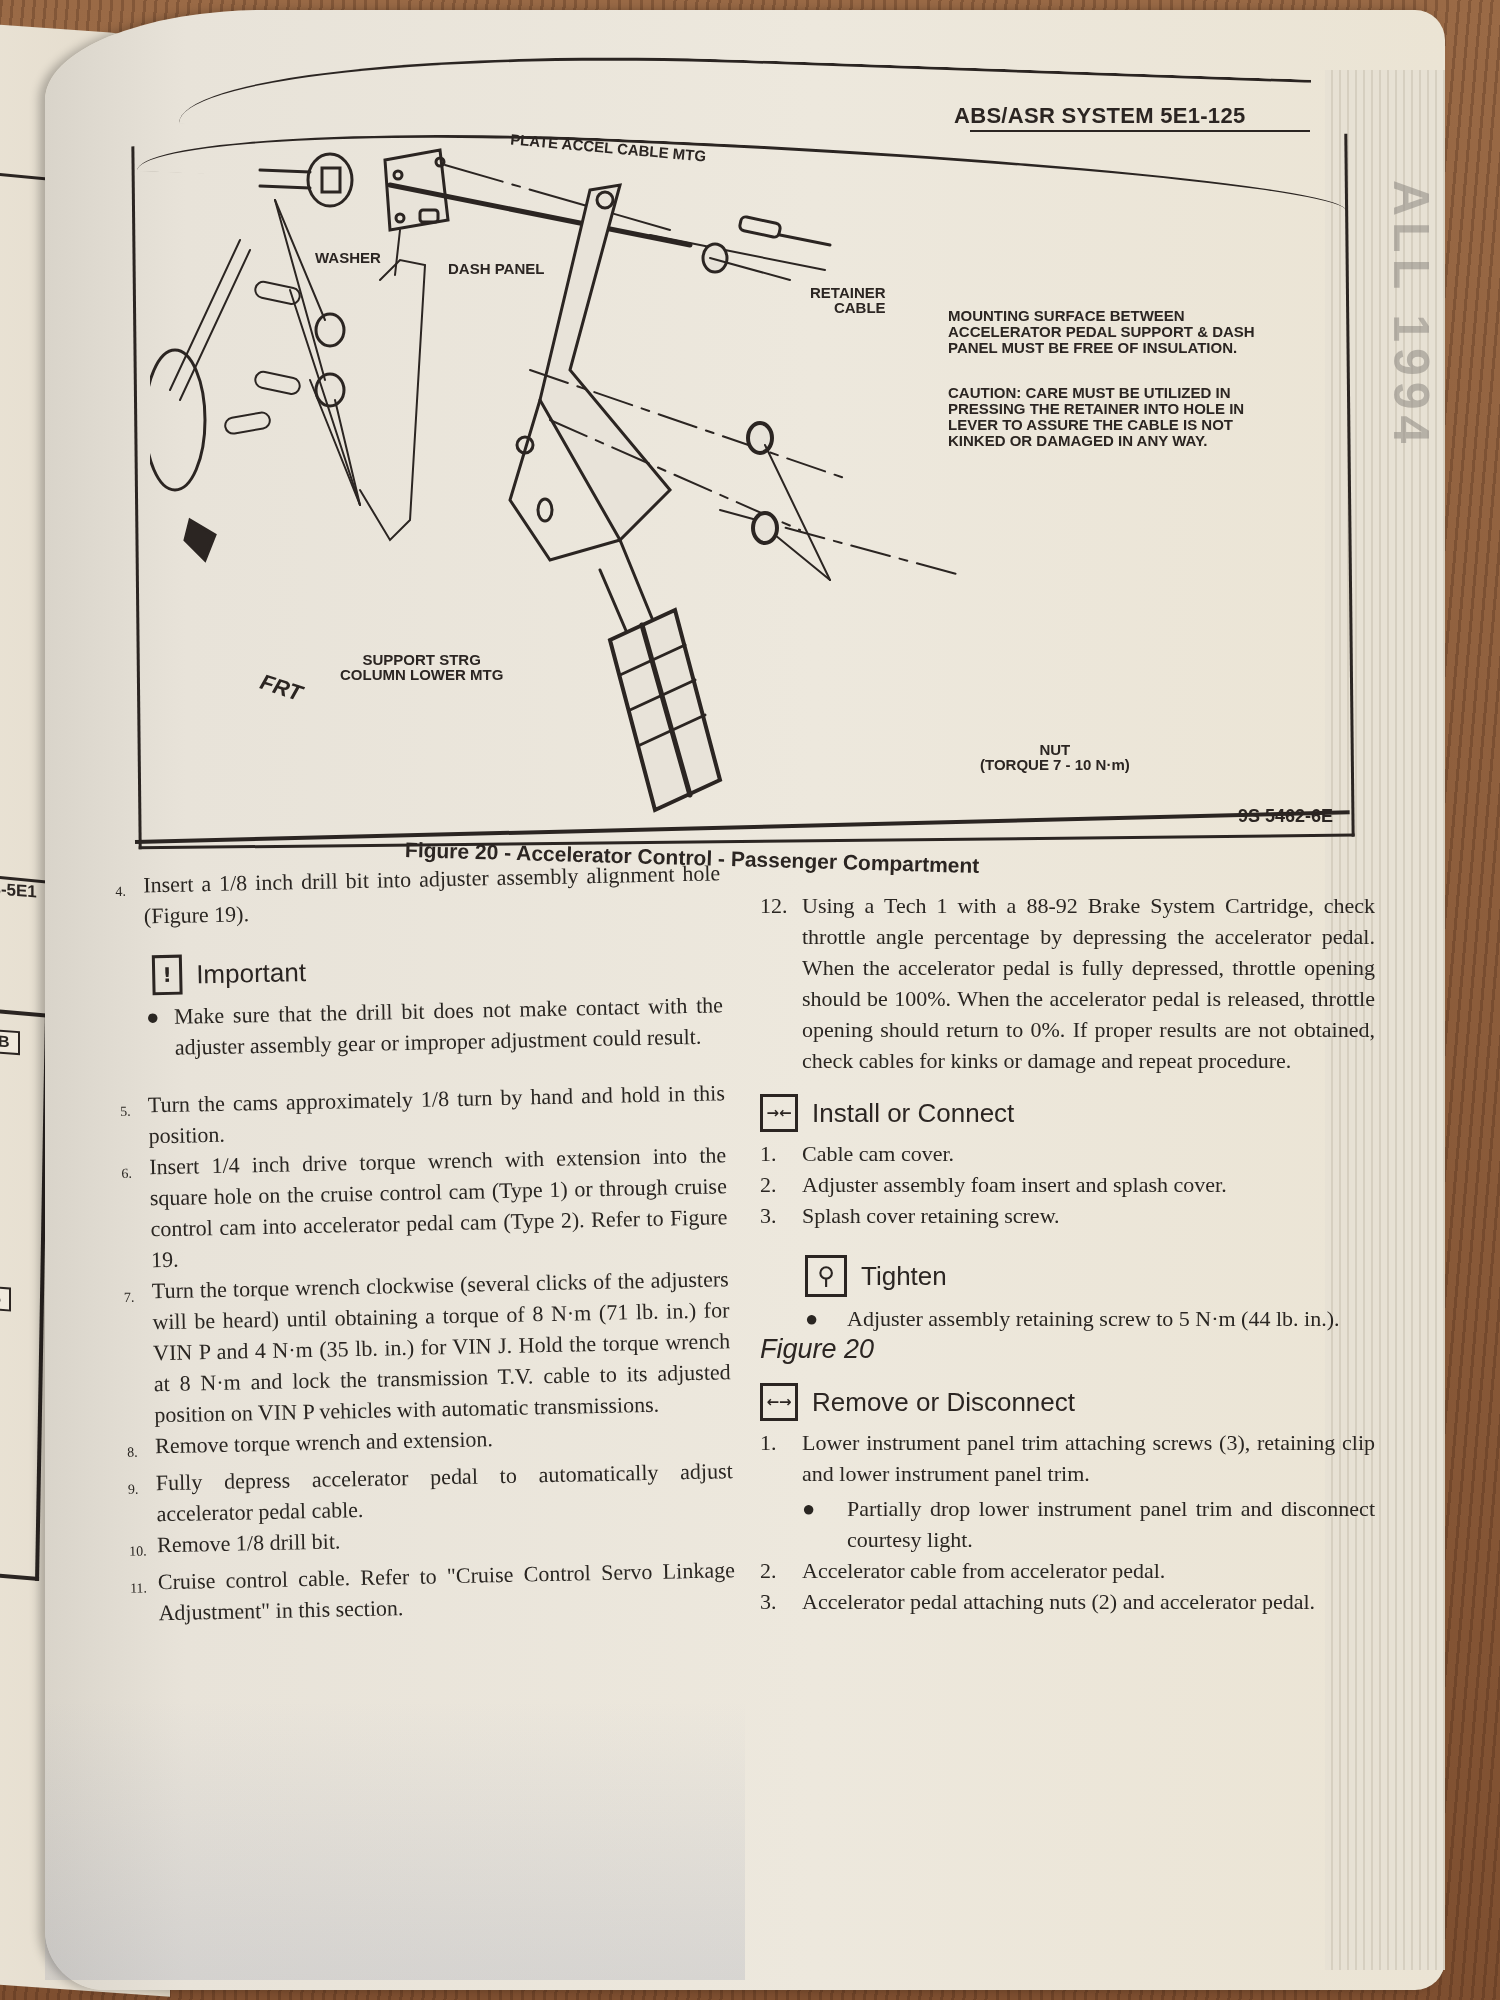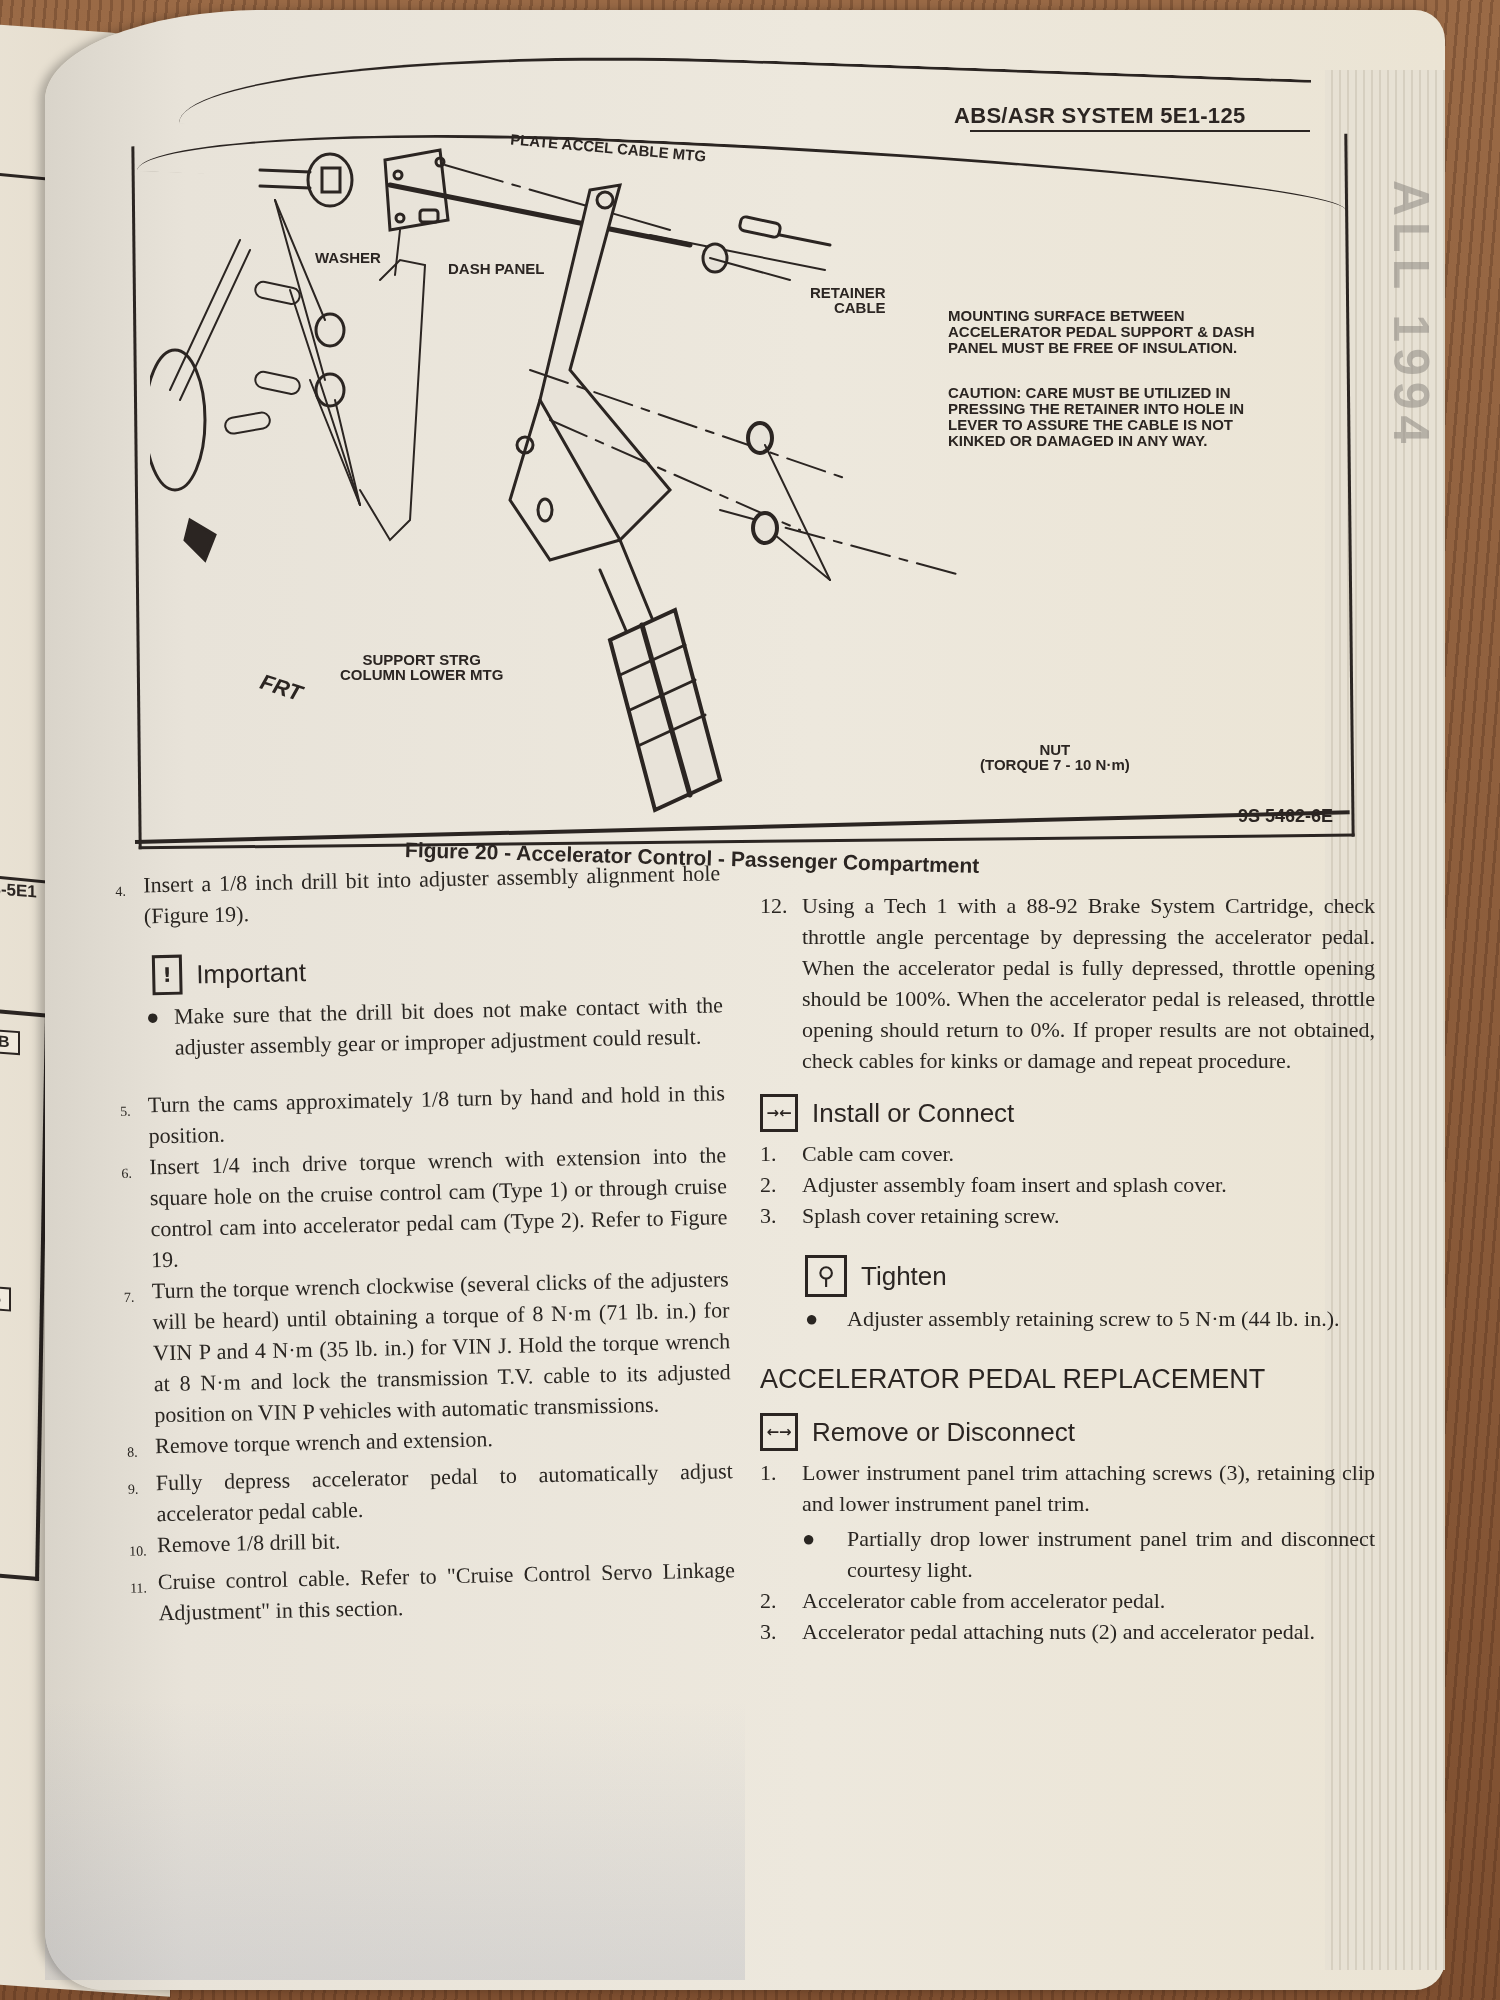"Figure 20" div.big-sub { html: none -> <div>Figure 20</div> }
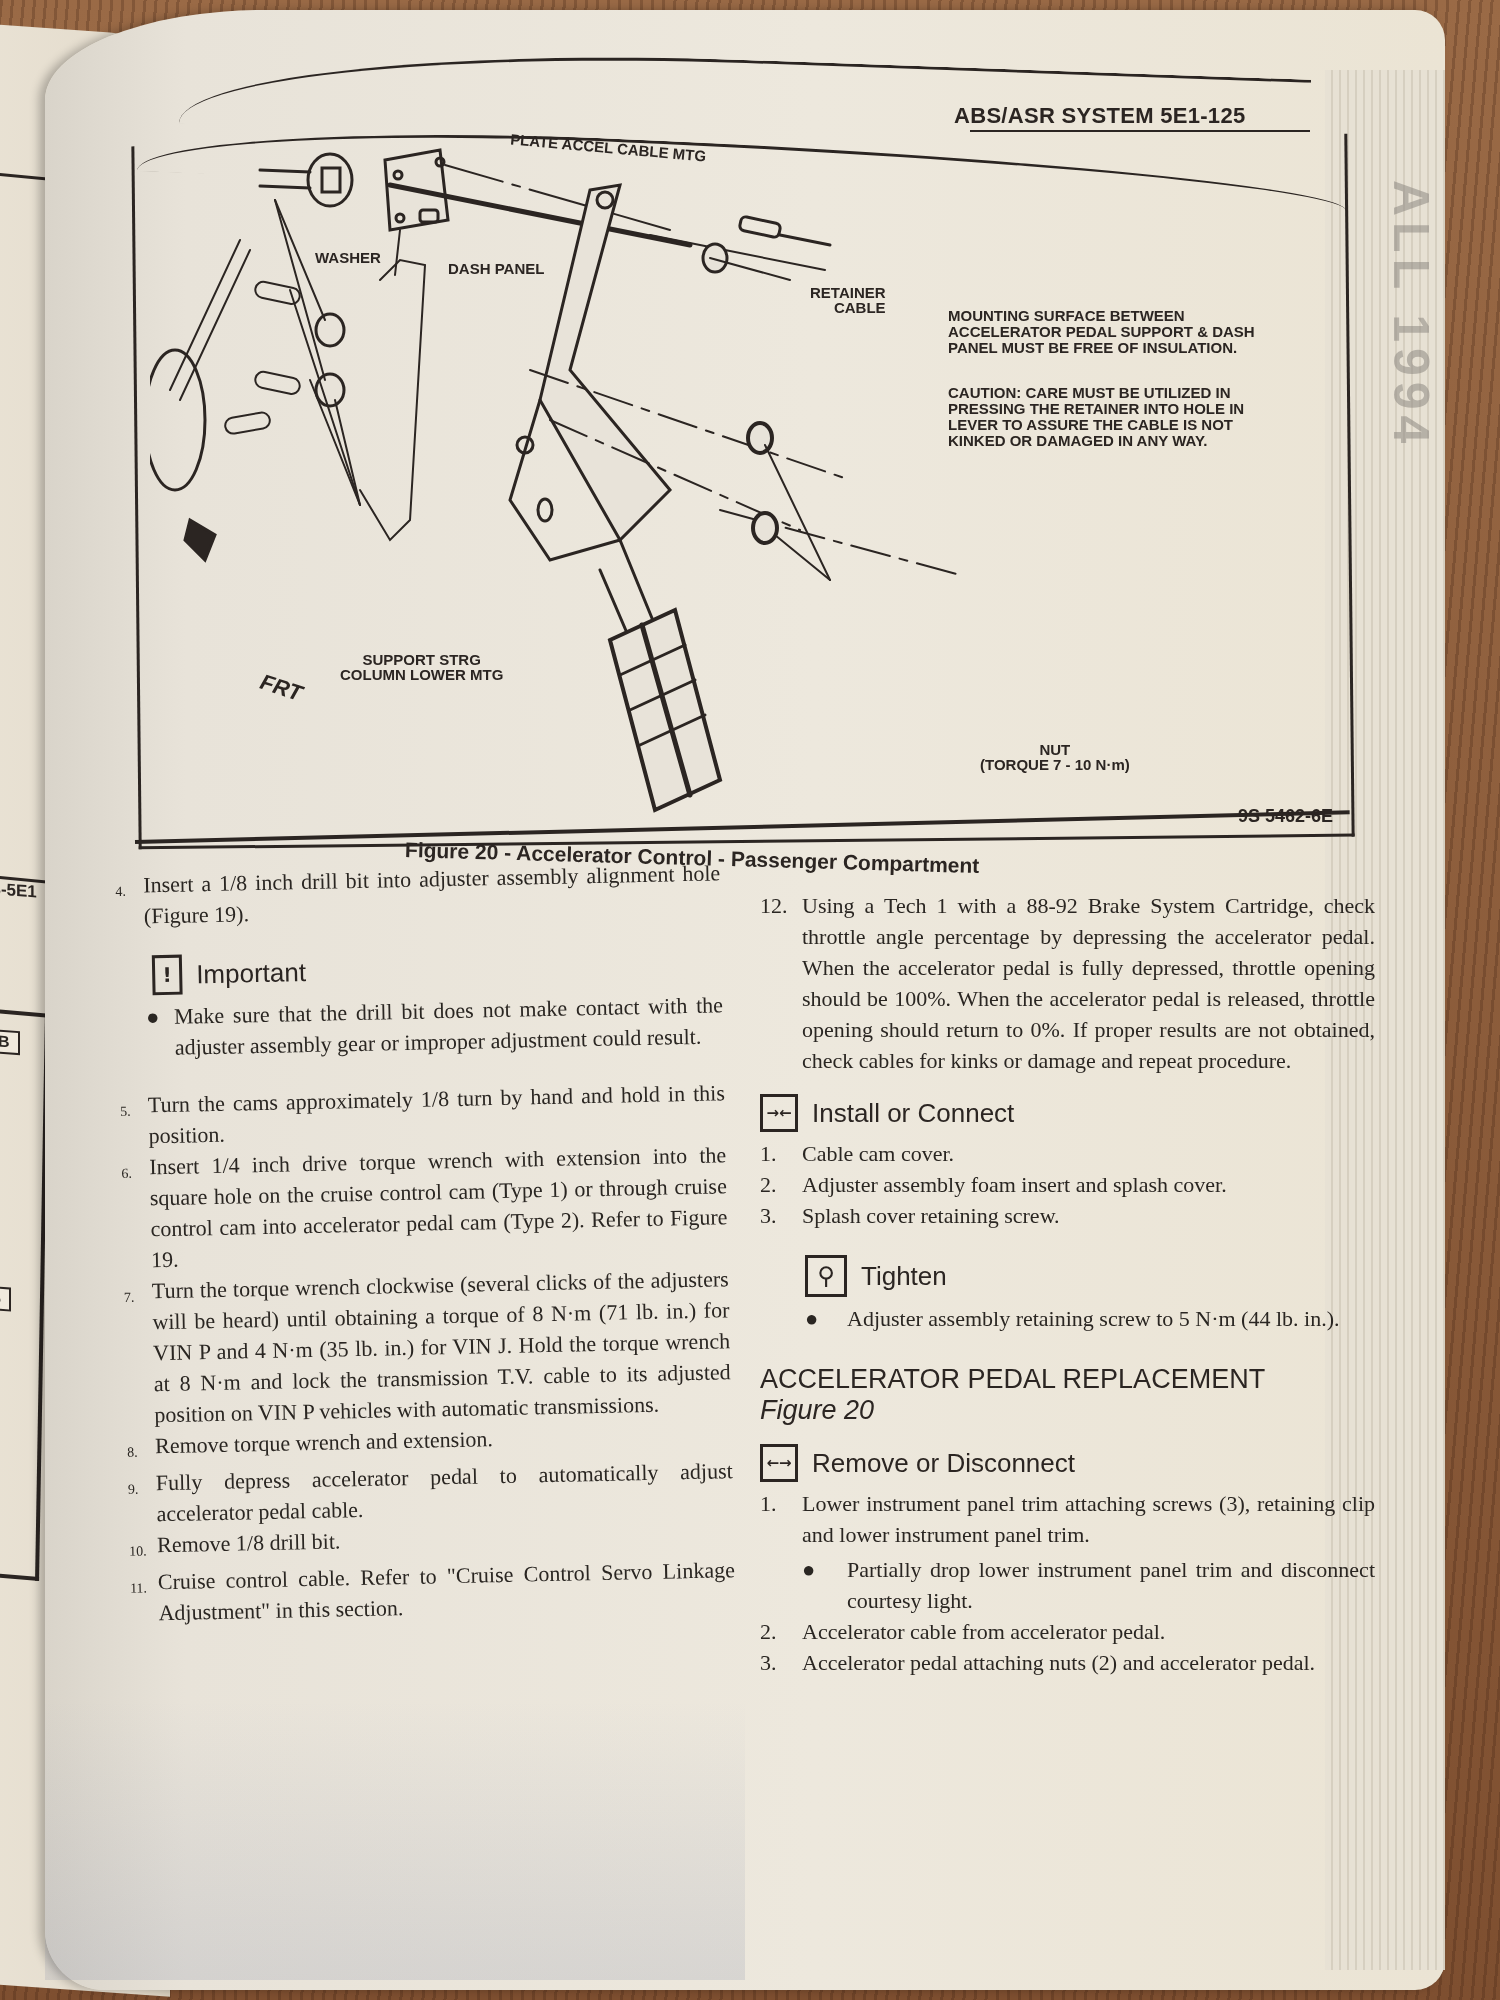"ACCELERATOR PEDAL REPLACEMENT" div.big-head { html: <div>ACCELERATOR PEDAL REPLACEMENT</div> -> none }
